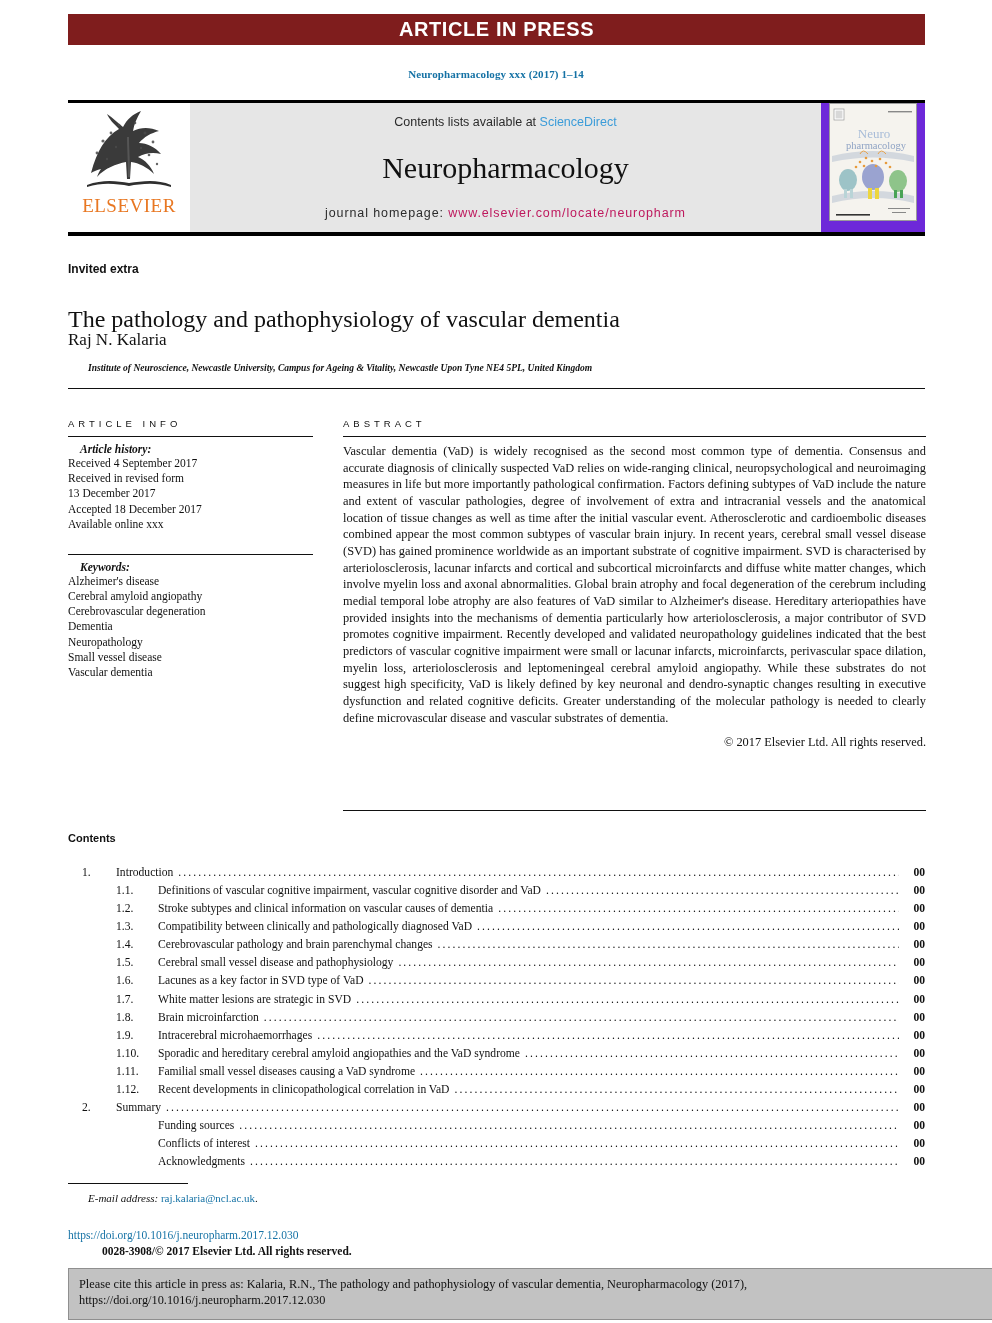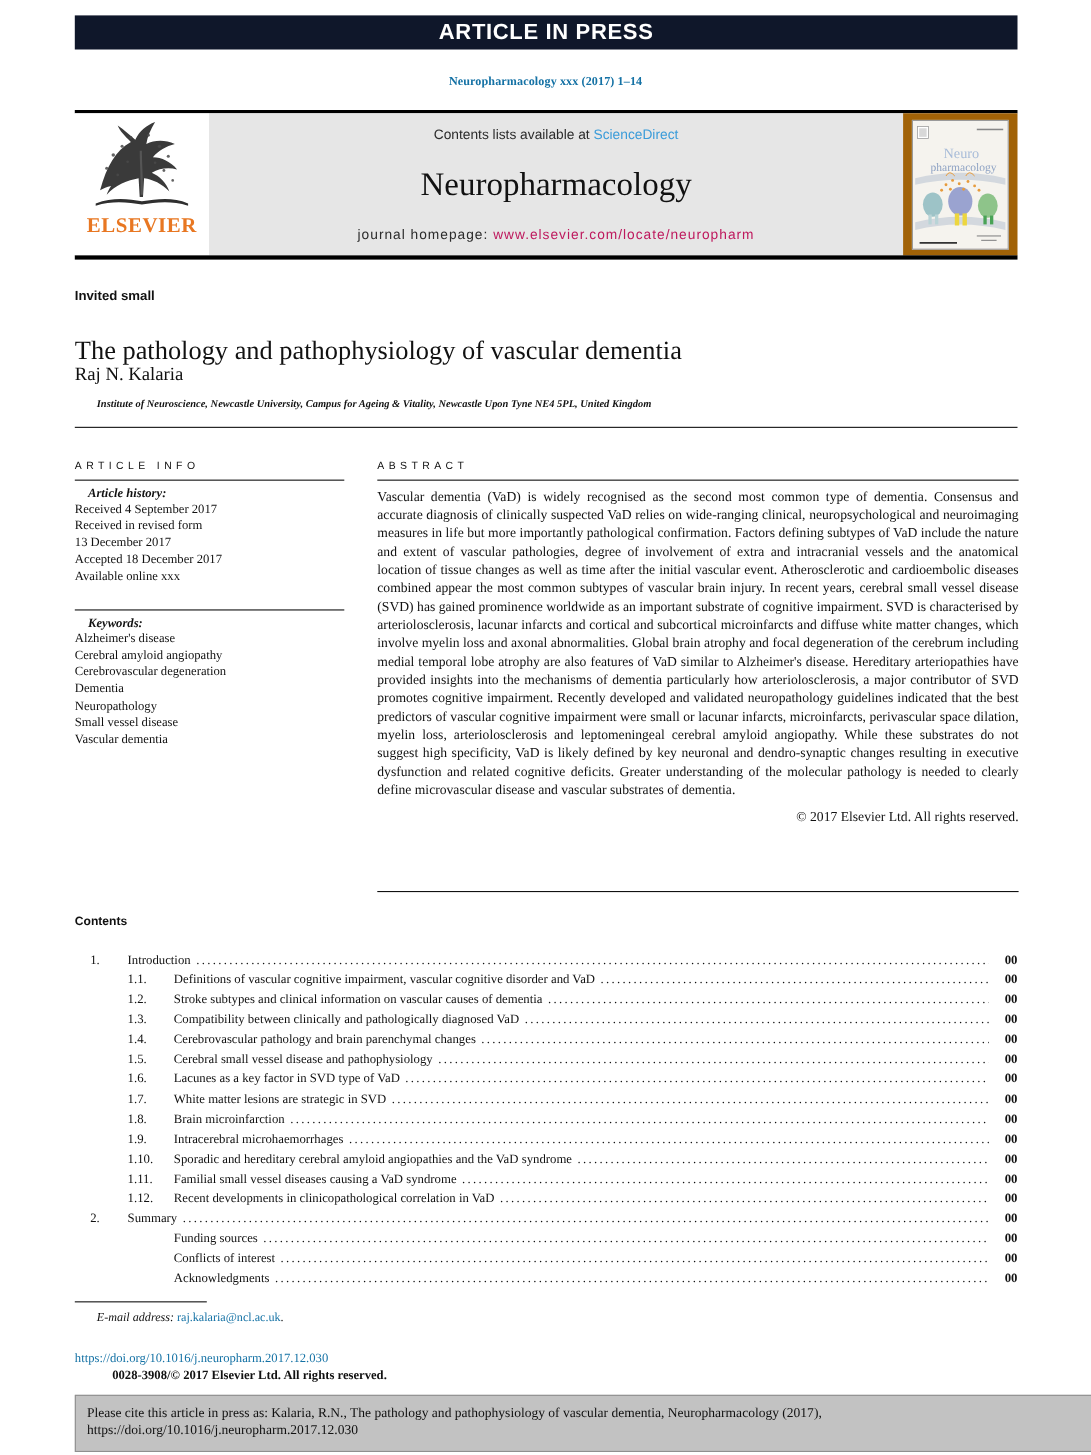"ARTICLE IN PRESS" .aip-banner { background: #0f172a -> #7f1d1d }
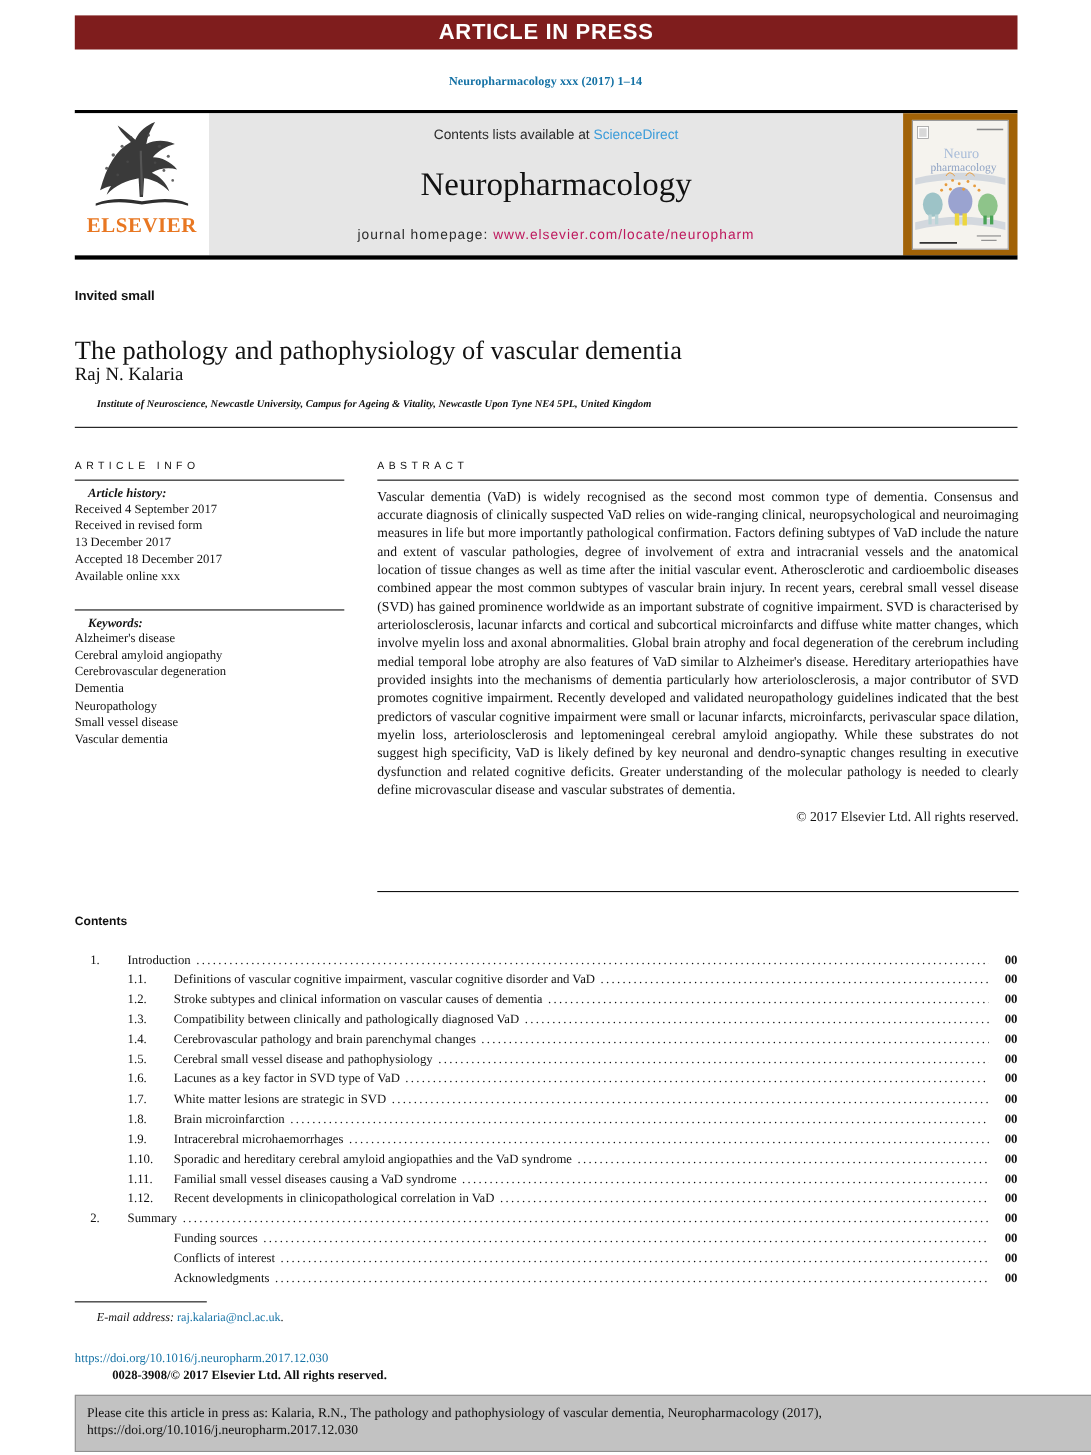"Neuro" .cover-block { align-items: center -> none; background: #a16207 -> #6d28d9 }
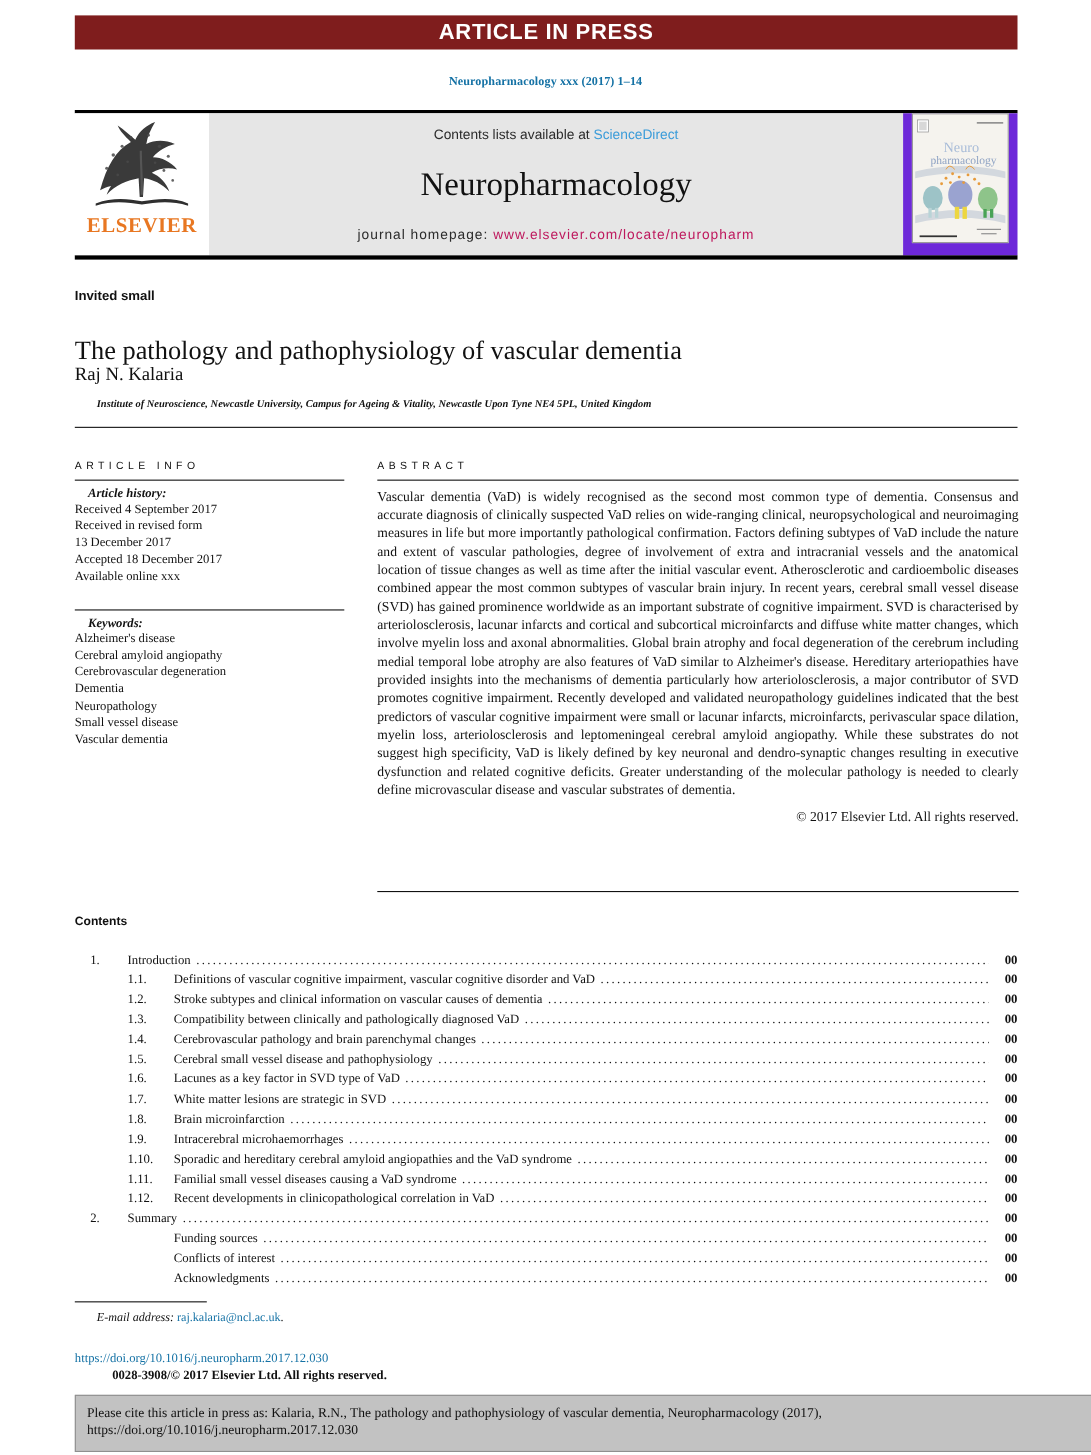"ELSEVIER" .elsevier-block { font-weight: bold -> none }
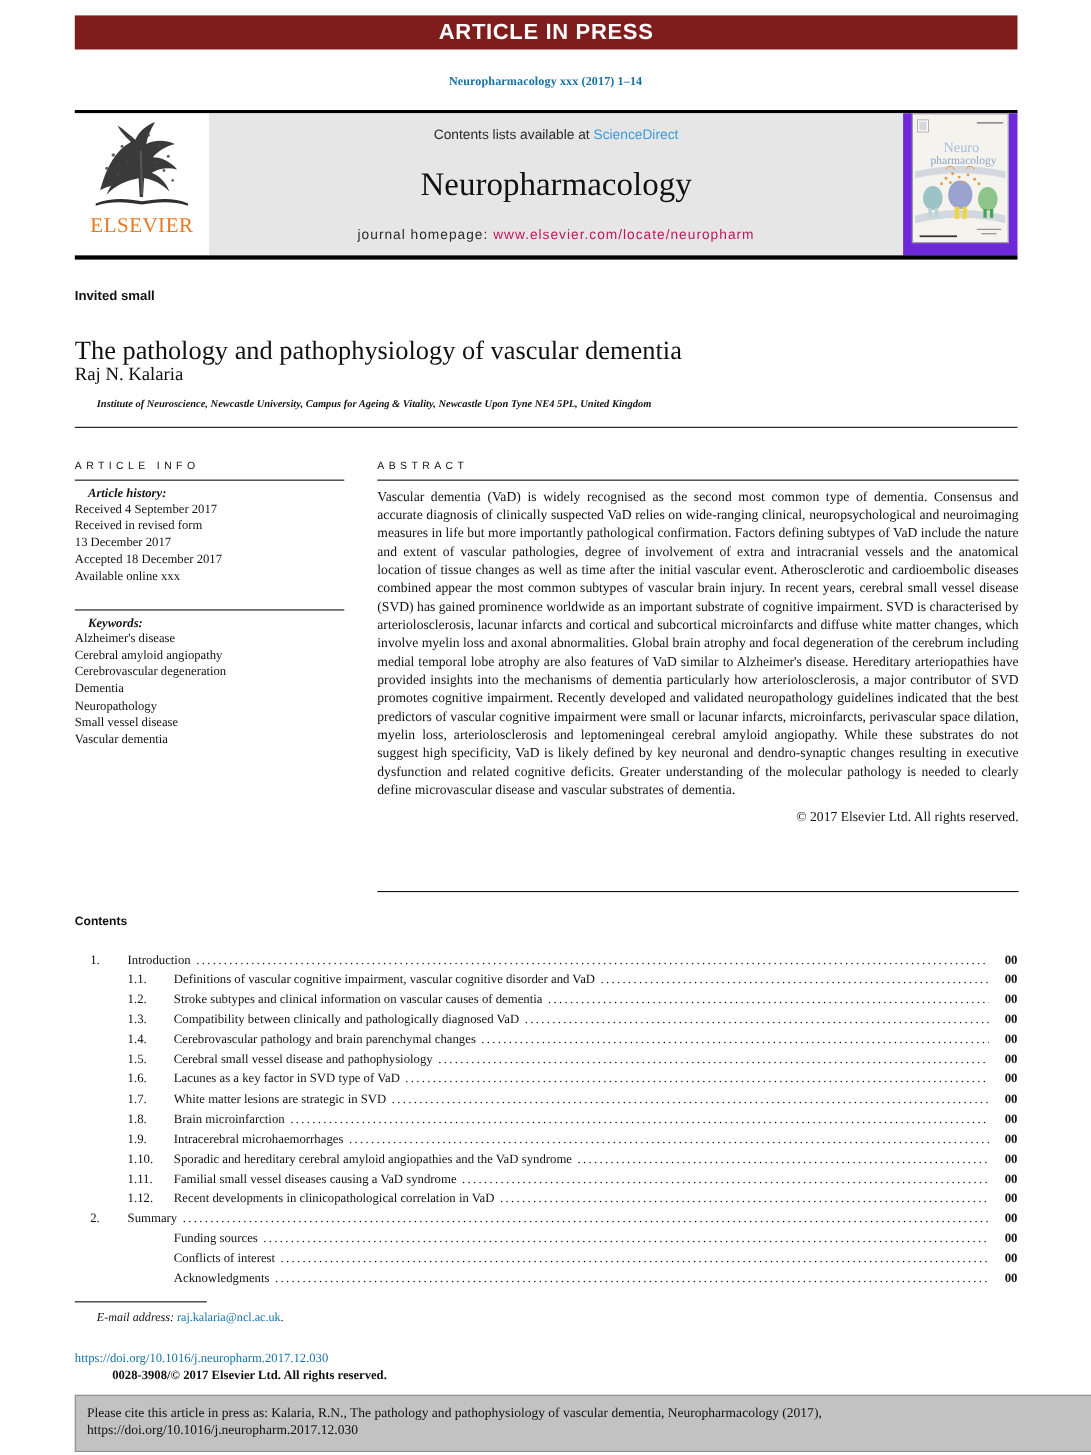"Invited small" div.invited-review { text: small -> extra }
